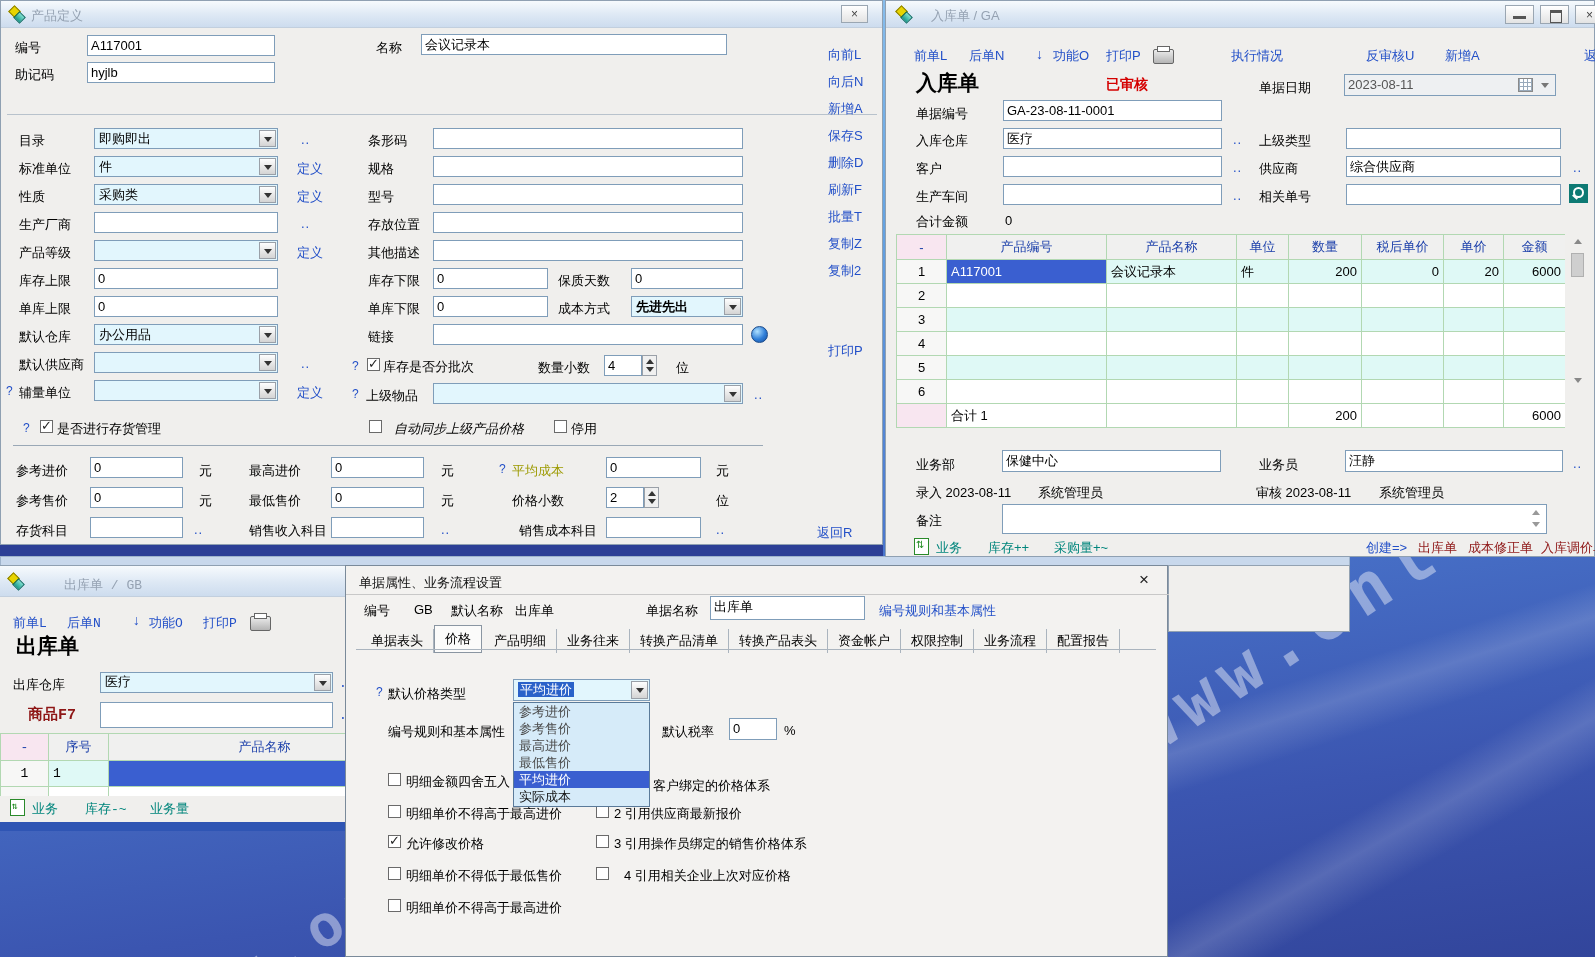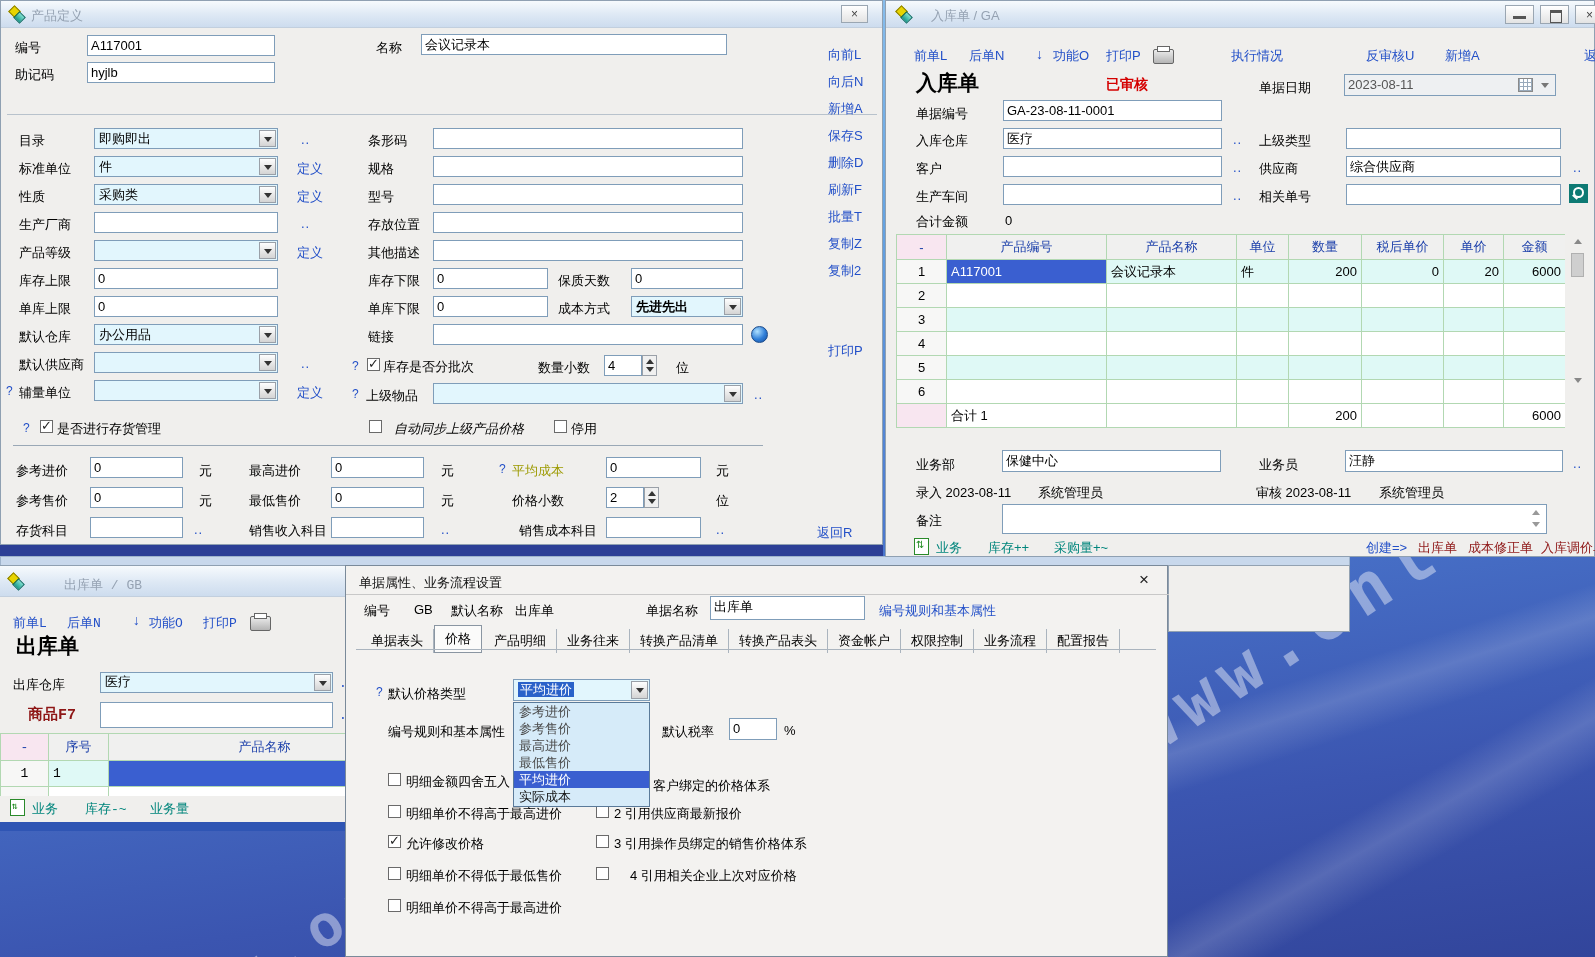"4 引用相关企业上次对应价格" span.L { left: 284px -> 278px }
